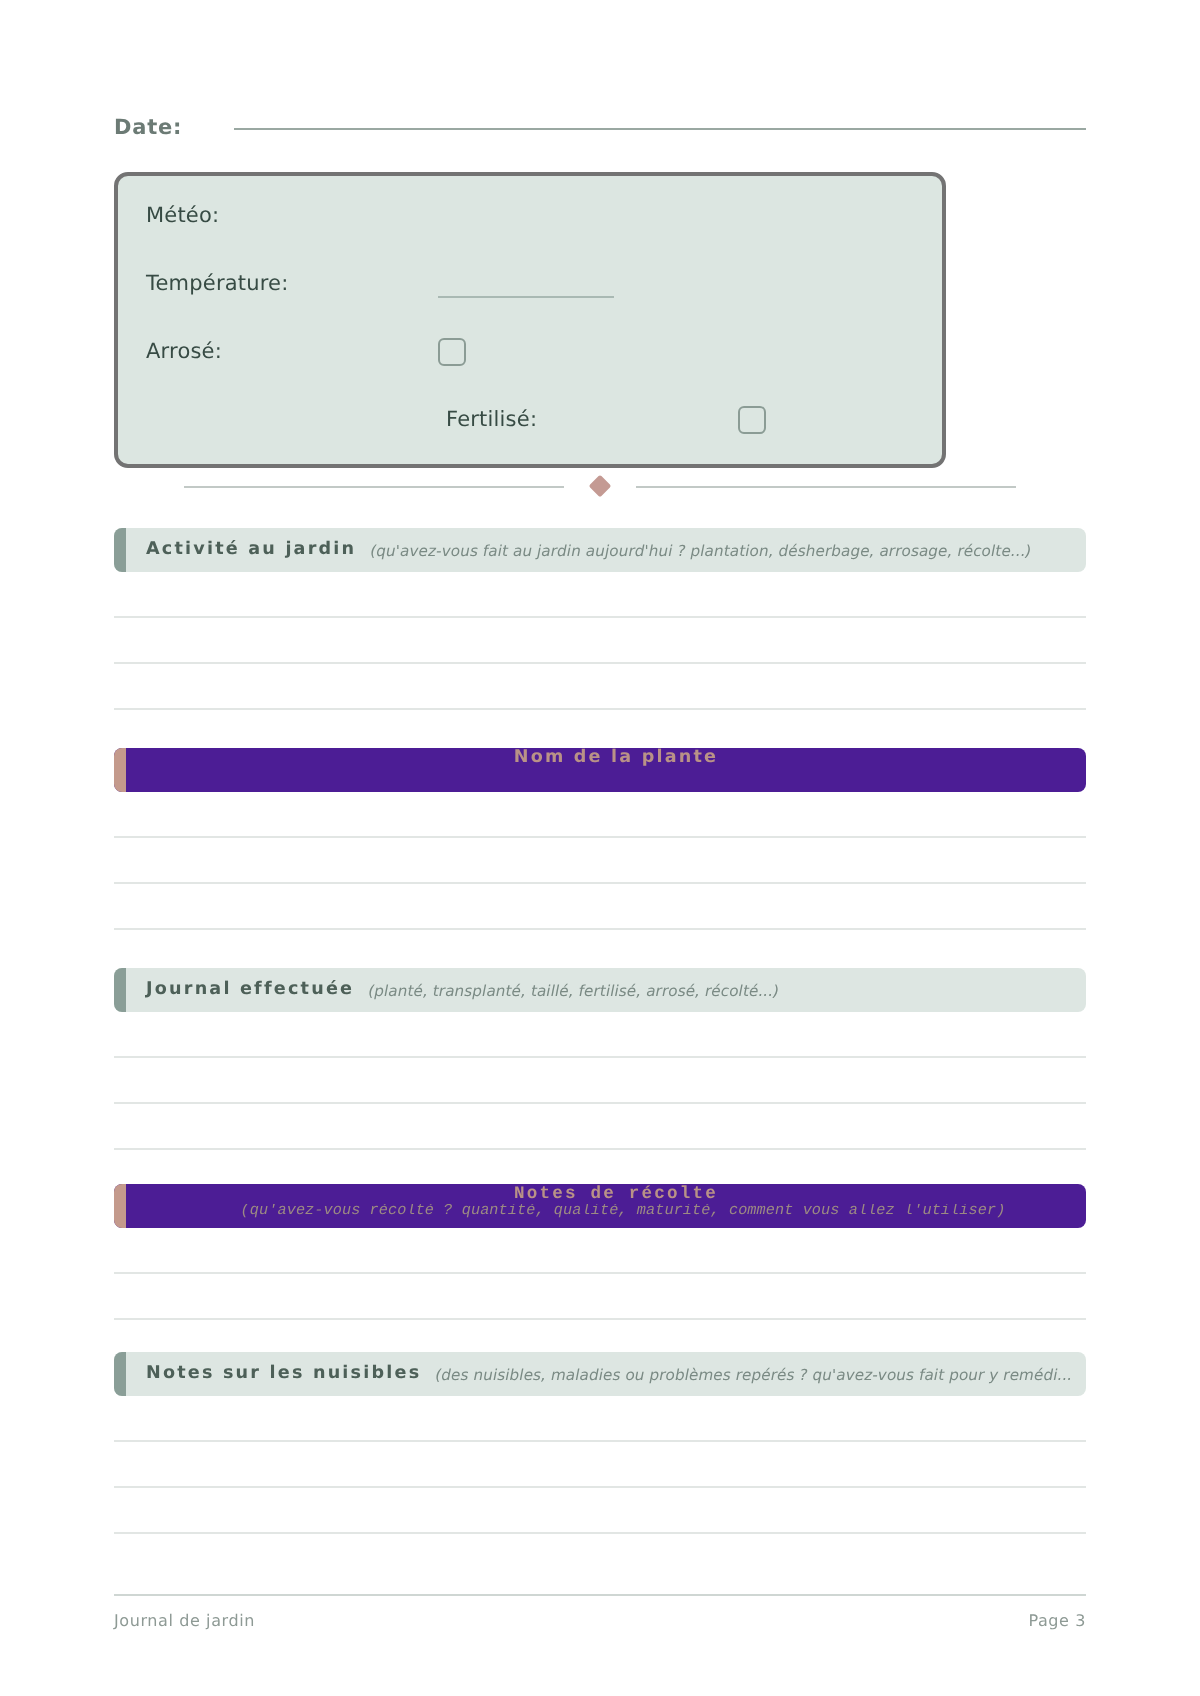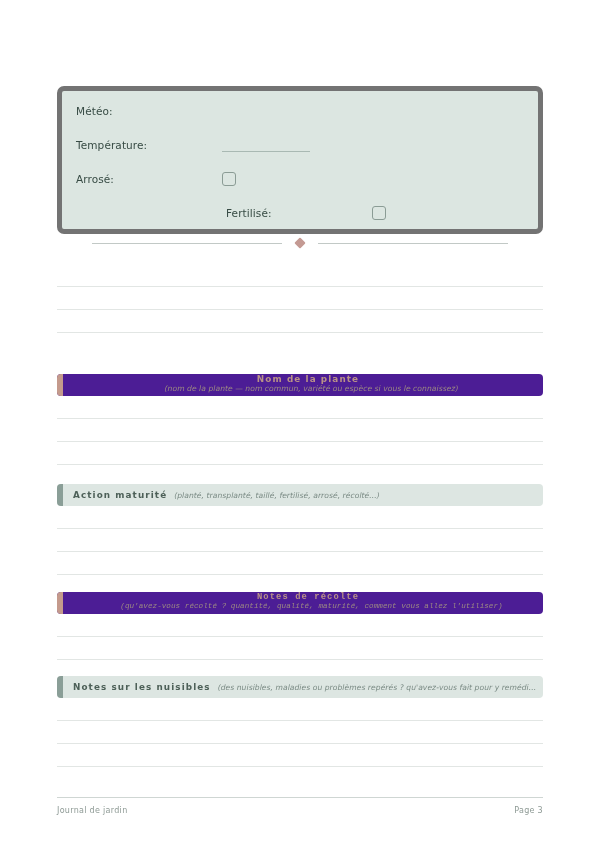"Date:" div.date-row { html: none -> <div> <span>Date:</span> <span></span> </div> }
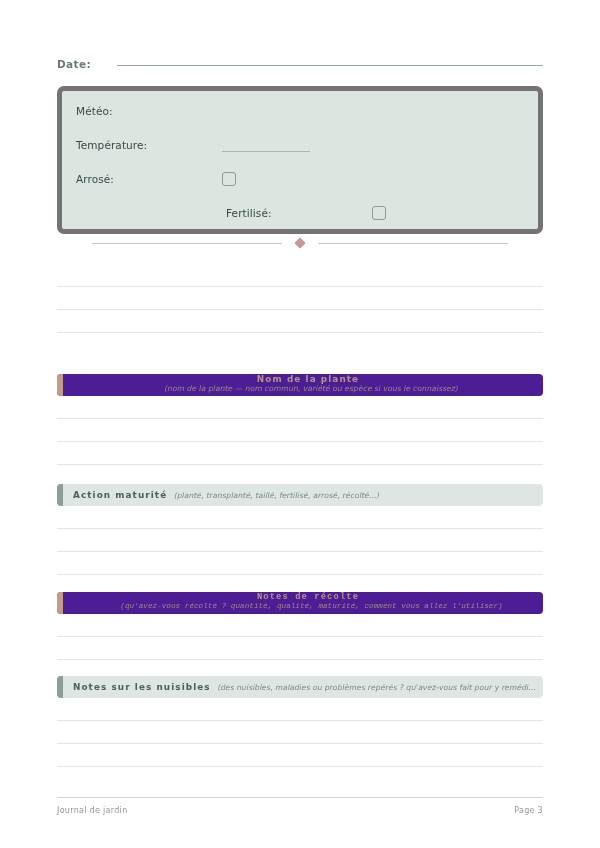"Météo:" .weather-box { border: 5px solid #737373 -> 2px solid #737373; width: 486px -> 416px }
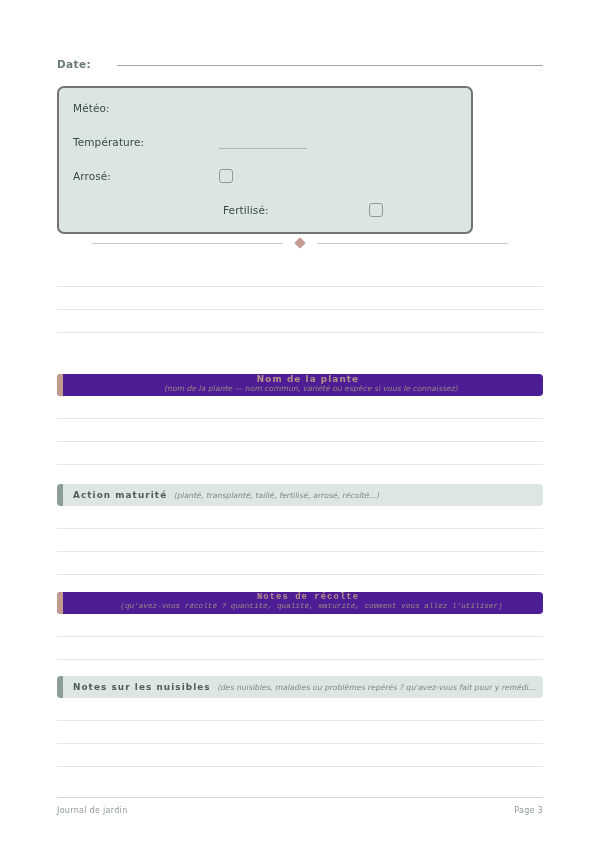"Activité au jardin" div.sec-bar { html: none -> <div> <span></span> <span>Activité au jardin</span> <span>(qu'avez-vous fait au jardin aujourd'hui ? plantation, désherbage, arrosage, récolte...)</span> </div> }
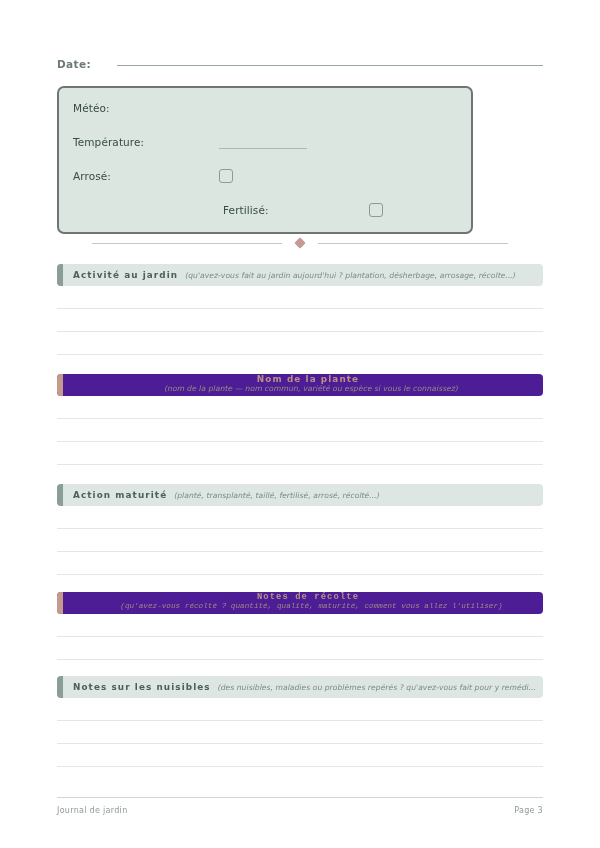"(nom de la plante —" span.sec-hint { html: <span>(nom de la plante — nom commun, variété ou espèce si vous le connaissez)</span> -> none }
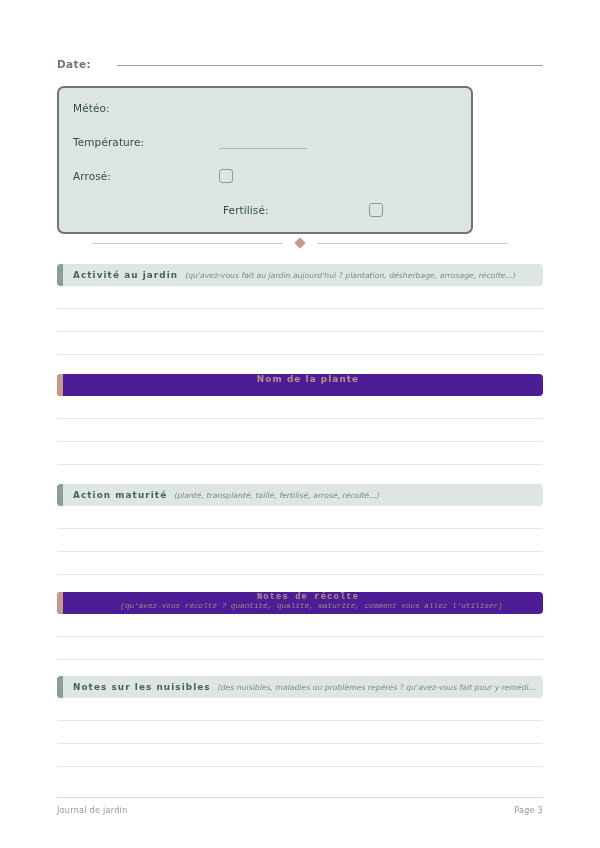"Action maturité" span.sec-title { text: Action maturité -> Journal effectuée }
